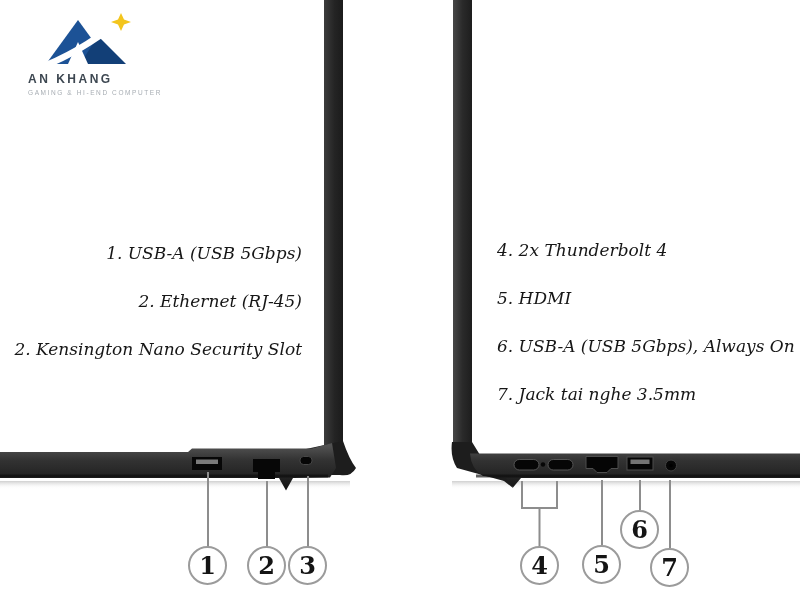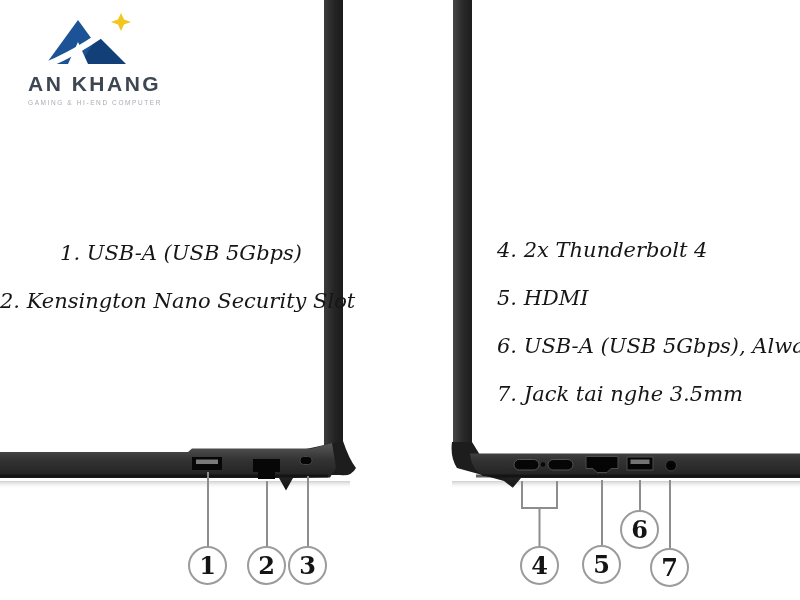"AN KHANG" .brand-name { font-size: 21px -> 12px }
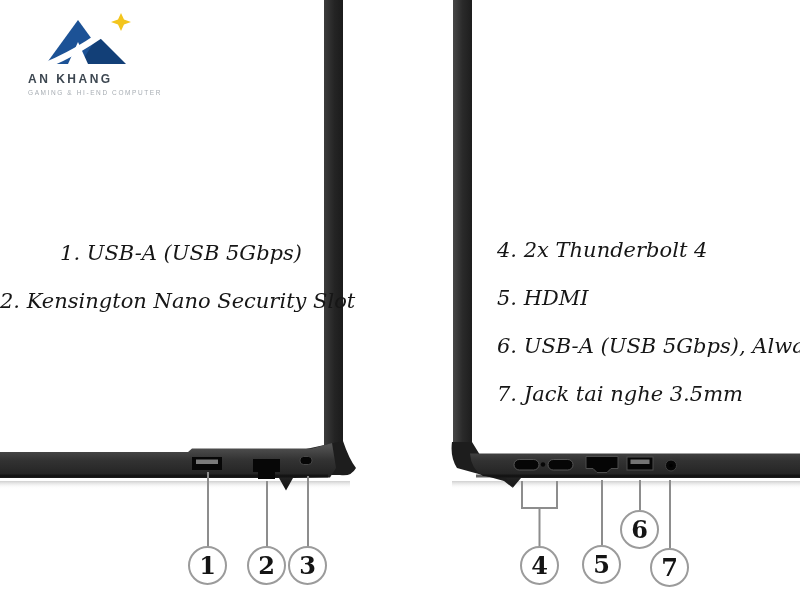"1. USB-A (USB 5Gbps)" .callouts .co { font-size: 21px -> 17px }
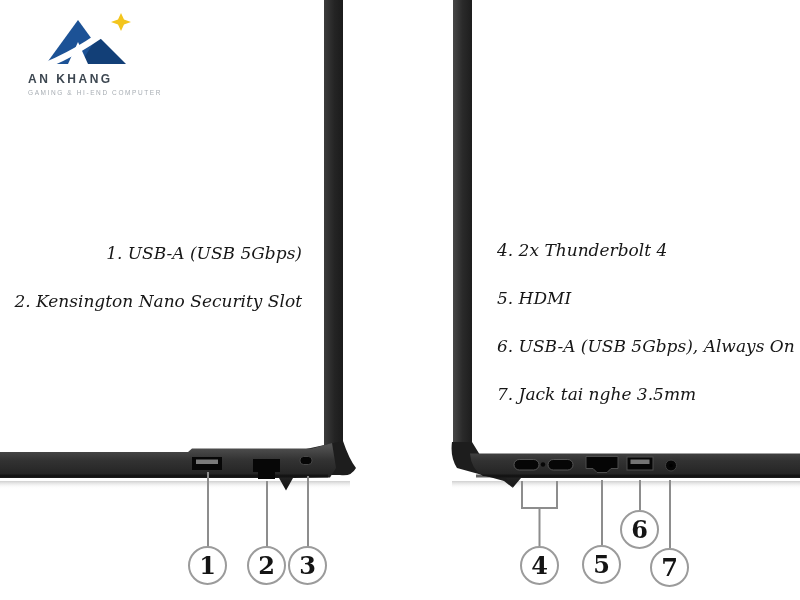"2. Ethernet (RJ-45)" div.co { html: none -> <div>2. Ethernet (RJ-45)</div> }
